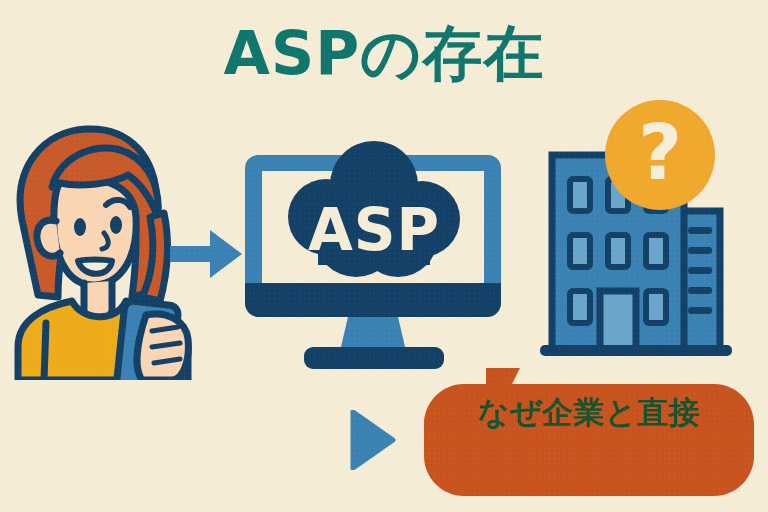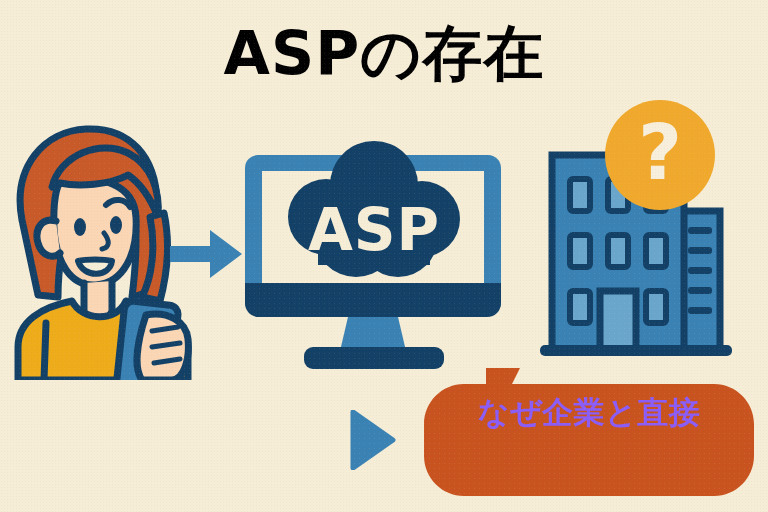"ASPの存在" #title { color: #000000 -> #0f766e }
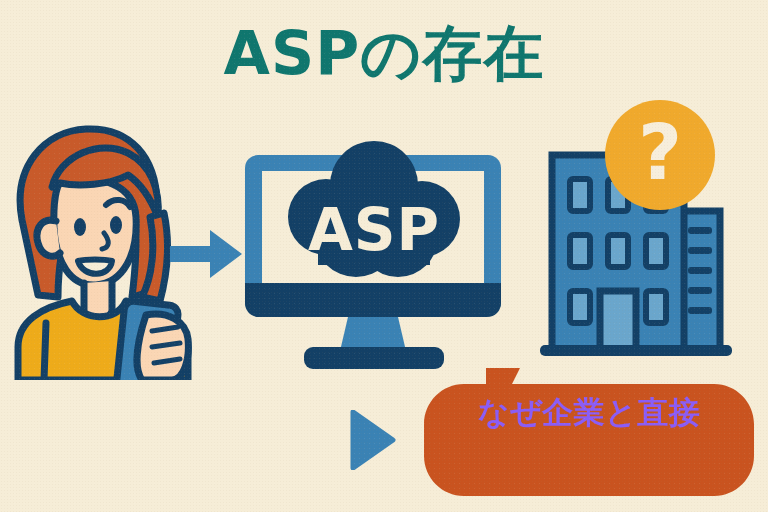"なぜ企業と直接" #bubble-text { color: #8b5cf6 -> #14532d }
